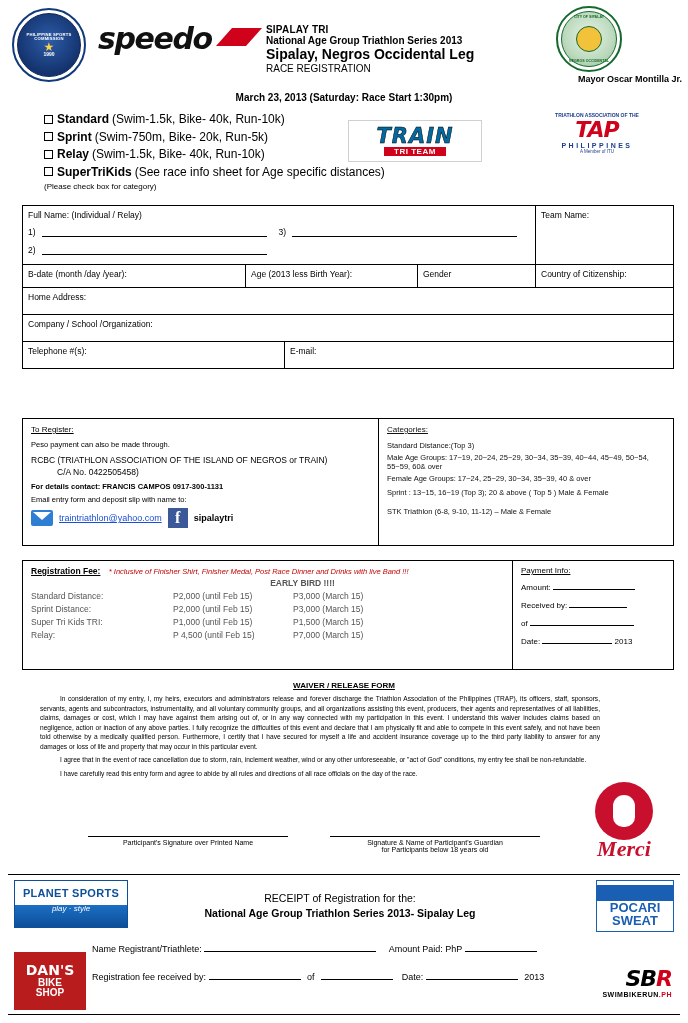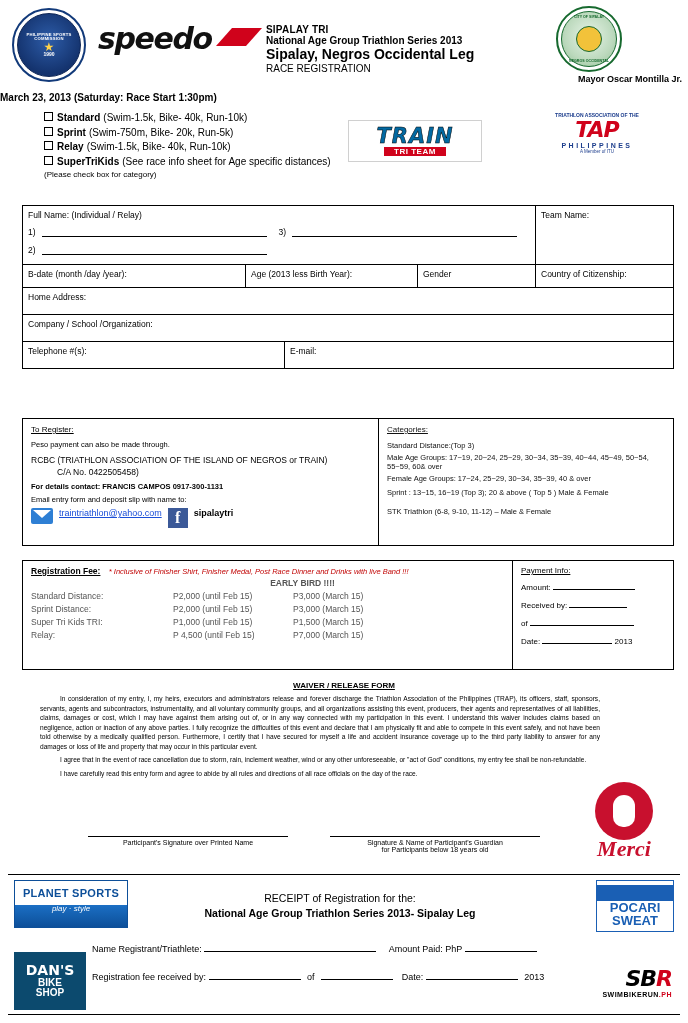"March 23, 2013 (Saturday: Race" .racedate { text-align: none -> center }
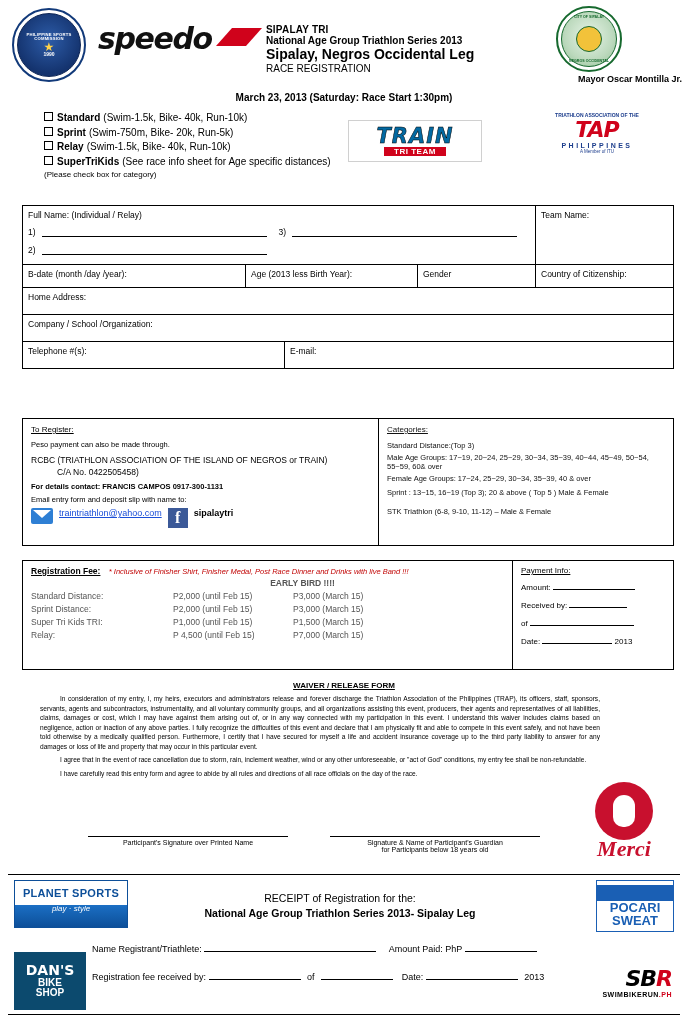"Standard" .chkrow { align-items: flex-start -> center; font-size: 10px -> 12px }
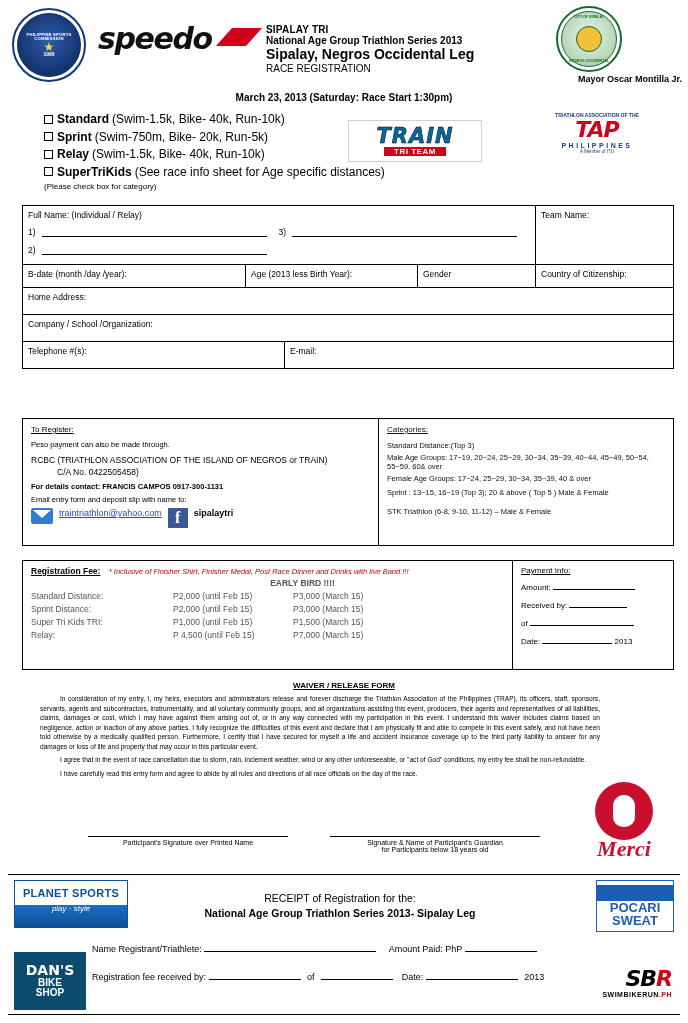"traintriathlon@yahoo.com" .mailrow { align-items: none -> center }
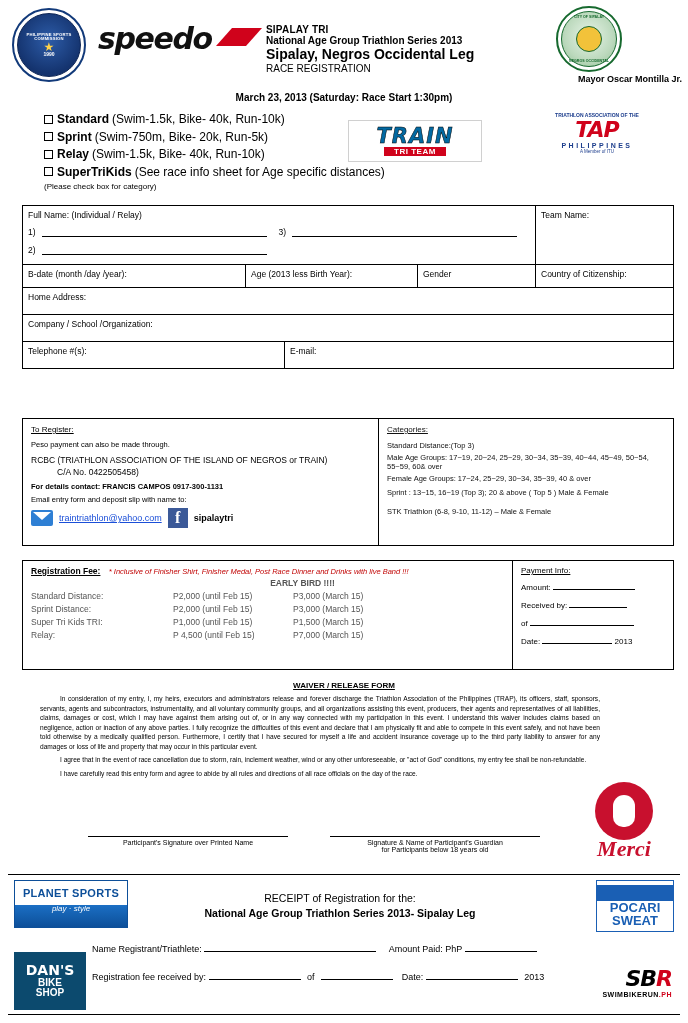"DAN'S" .dans { background: #0c4a6e -> #b91c1c }
